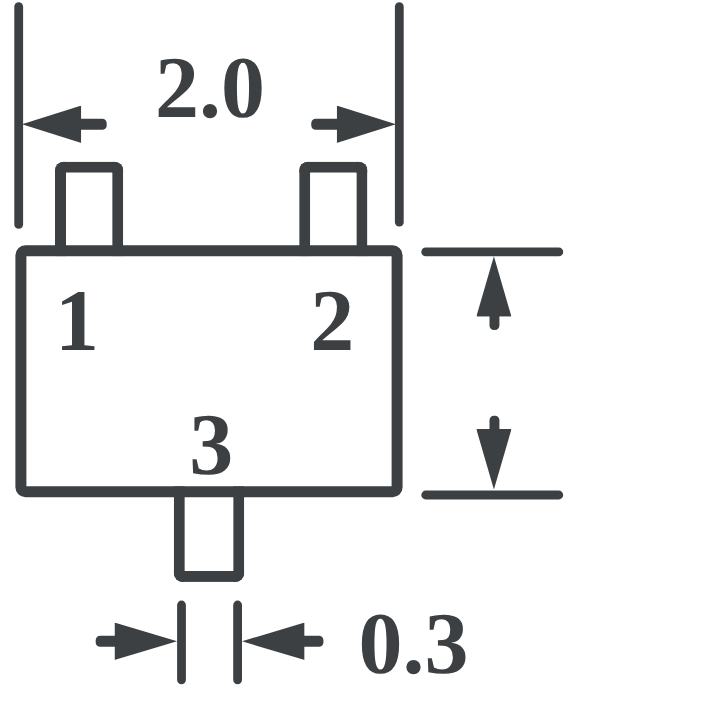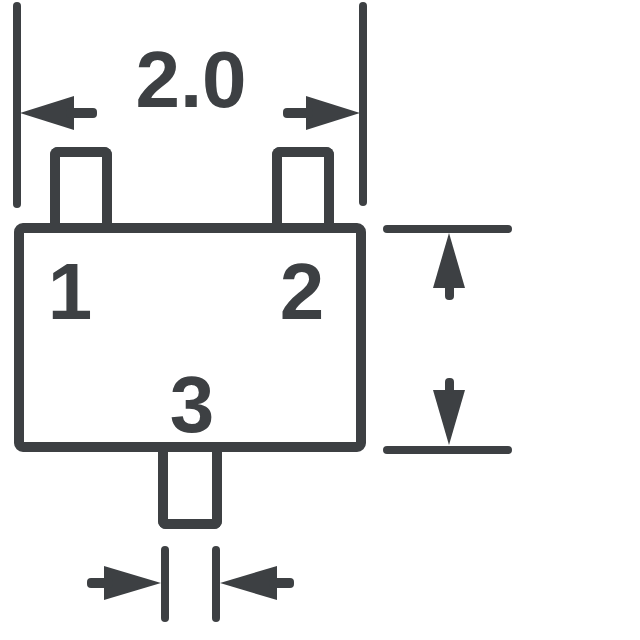"2.0" .canvas { font-family: Liberation Sans, sans-serif -> Liberation Serif, serif }
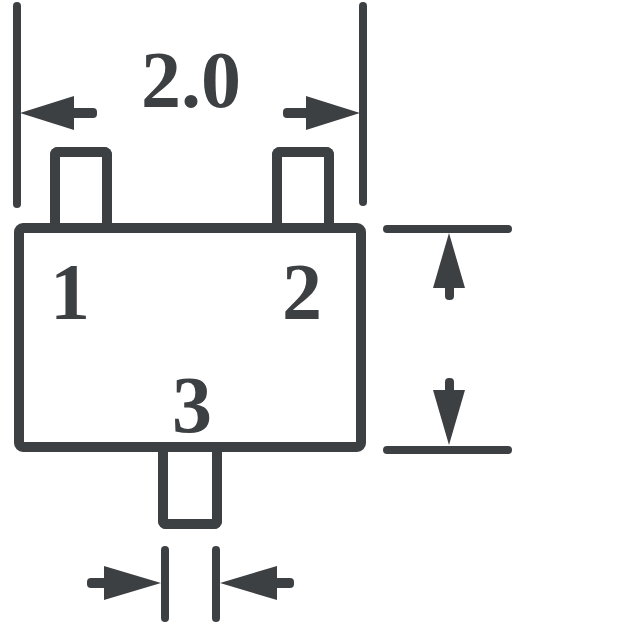"0.3" div.lbl { html: none -> <div>0.3</div> }
